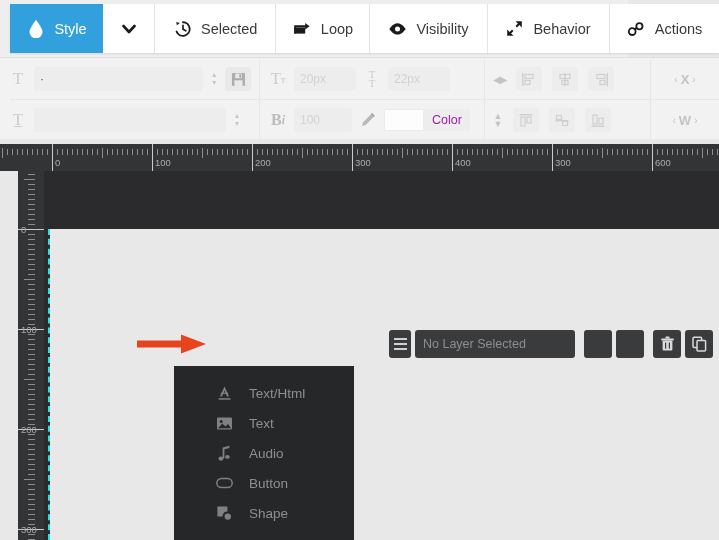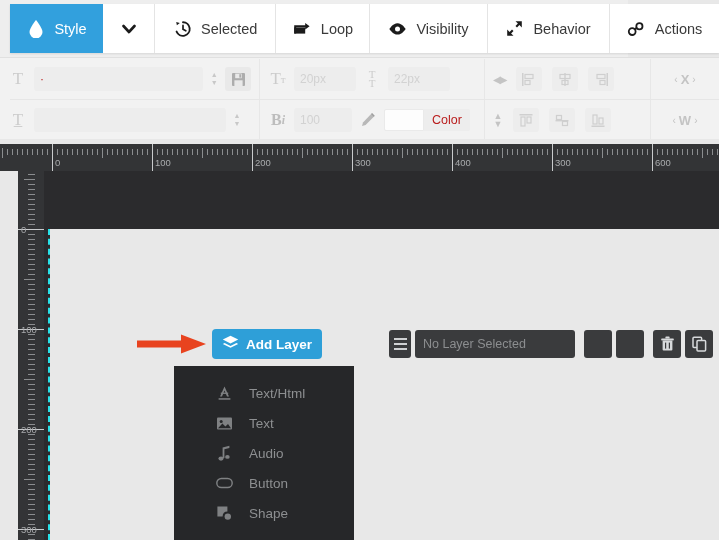"Color" .swatchlabel { color: #b91c1c -> #a21caf }
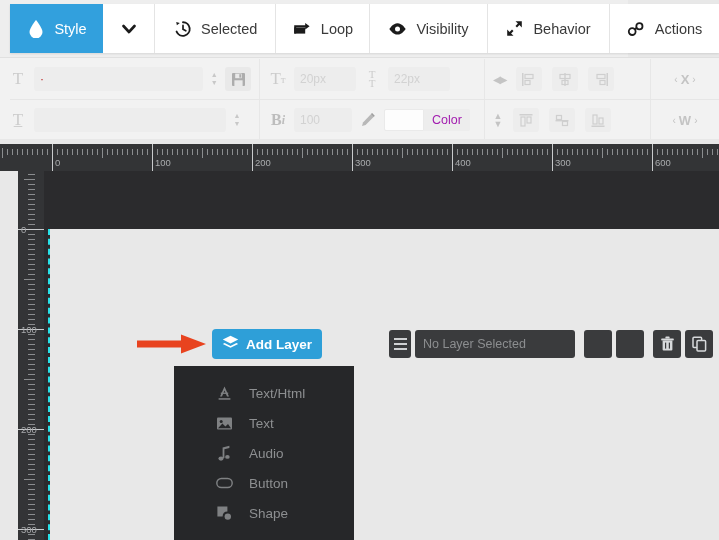"Add Layer" div.addlayer-btn { html: <div> <span> <svg> <path></path> <path></path> </svg> </span> <span>Add Layer</span> </div> -> none }
